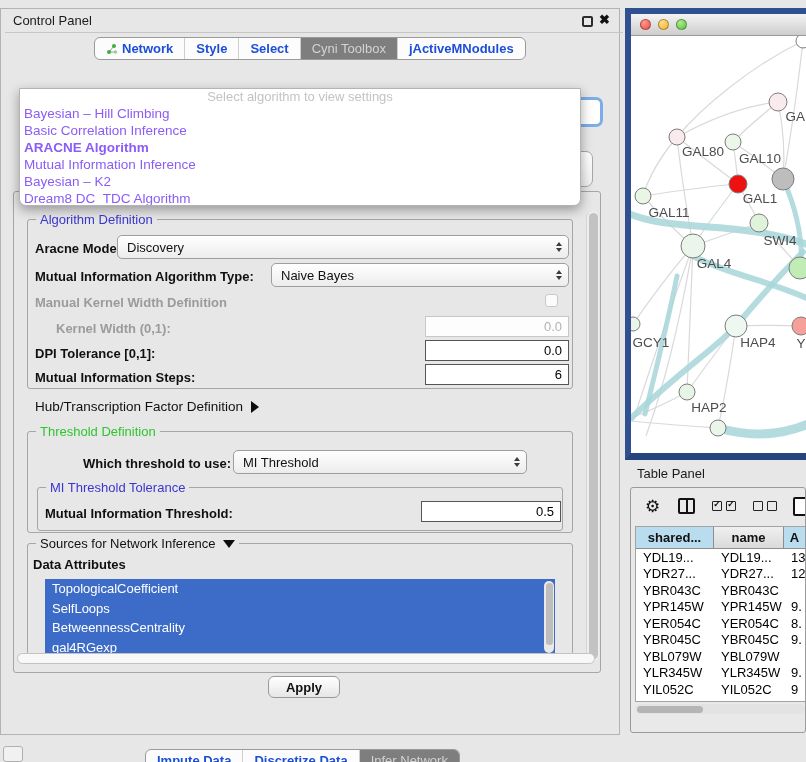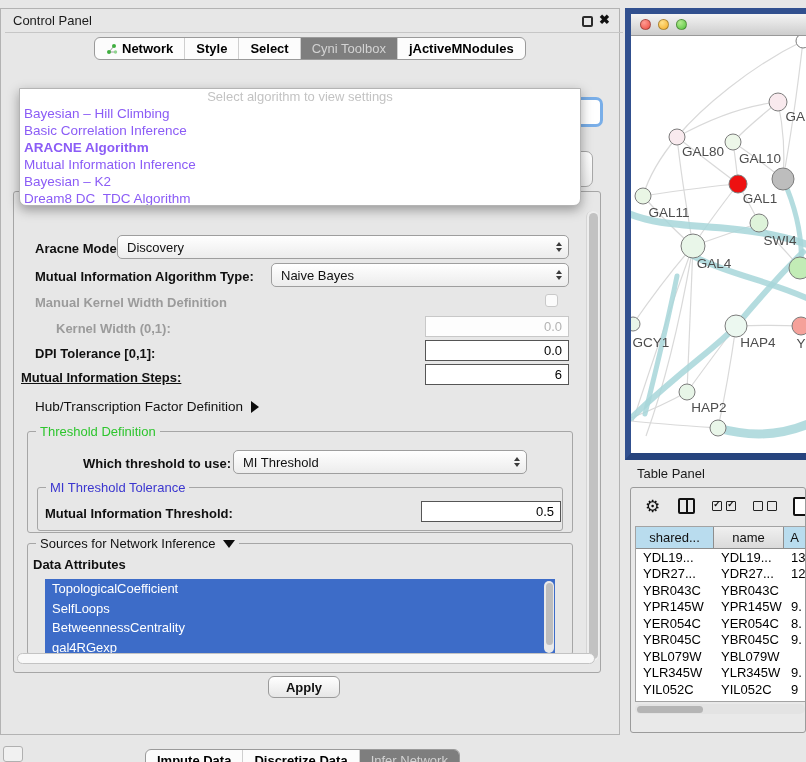"Network" .tab { color: #000000 -> #1d4ed8 }
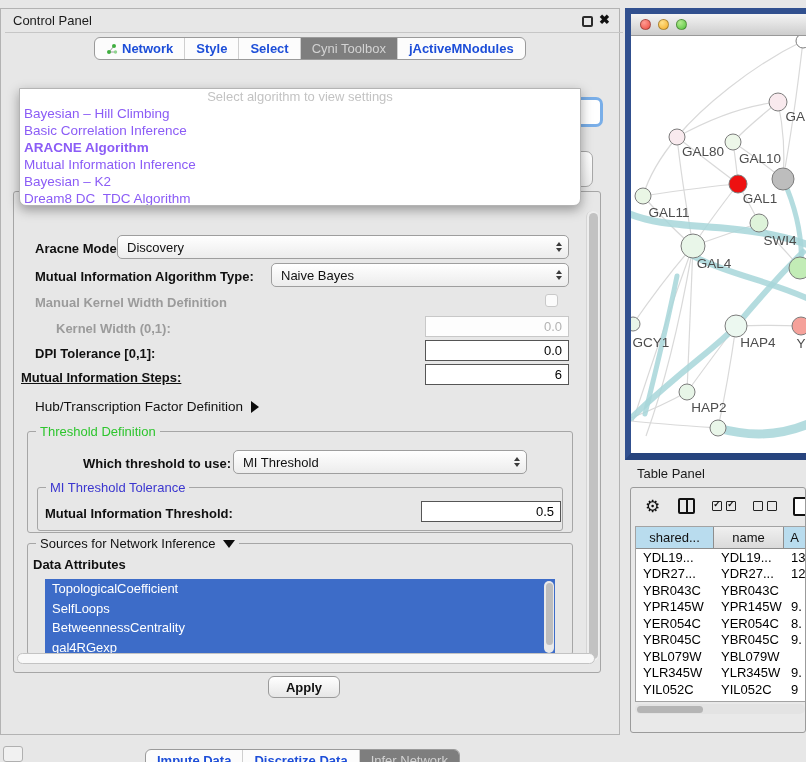"Algorithm Definition" div.group { html: none -> <div> <span>Algorithm Definition</span> </div> }
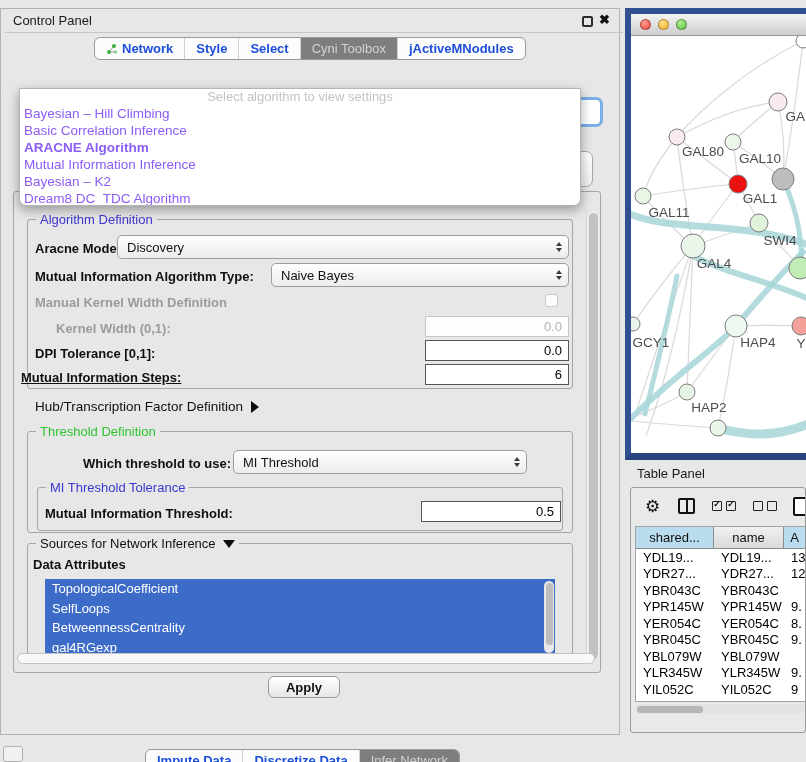"Mutual Information Steps:" span.lbl { left: 20px -> 34px; text-decoration: underline -> none }
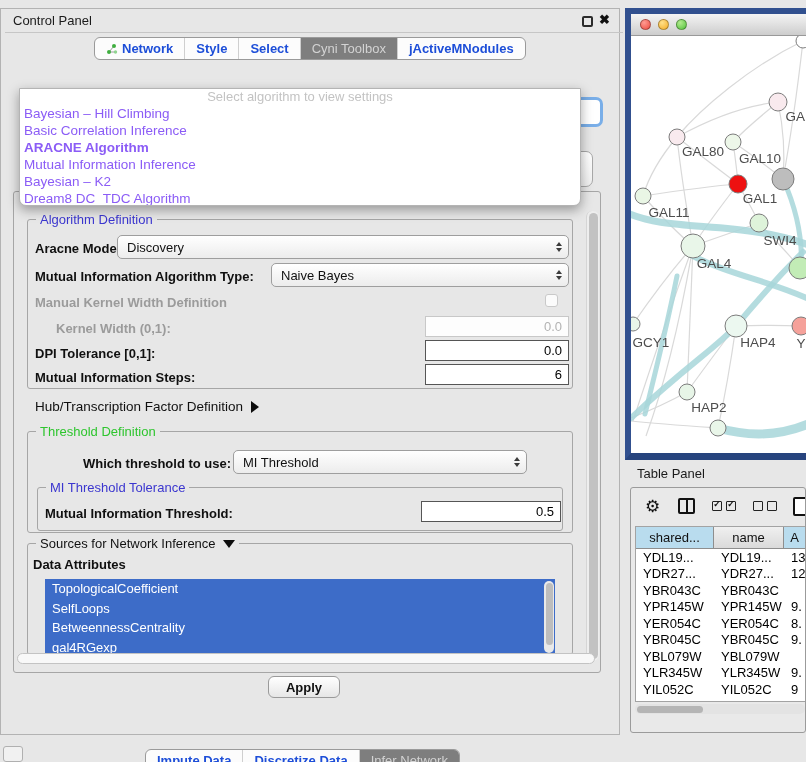"shared..." .tp-hcell { font-weight: none -> bold }
